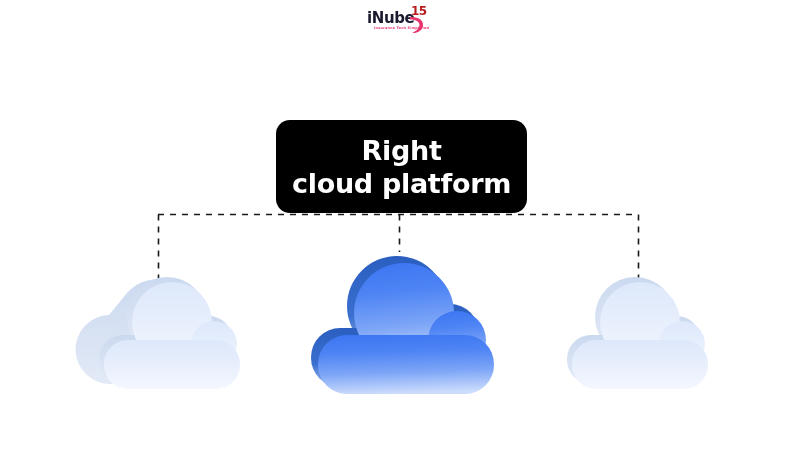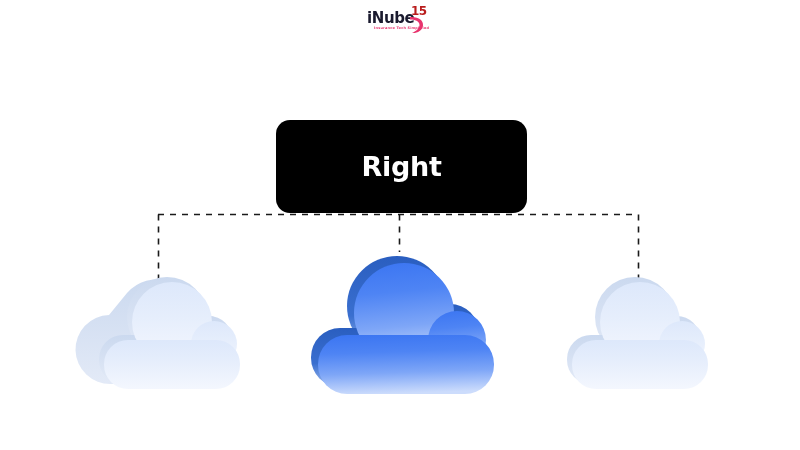"cloud platform" div.title-line { html: none -> <div>cloud platform</div> }
